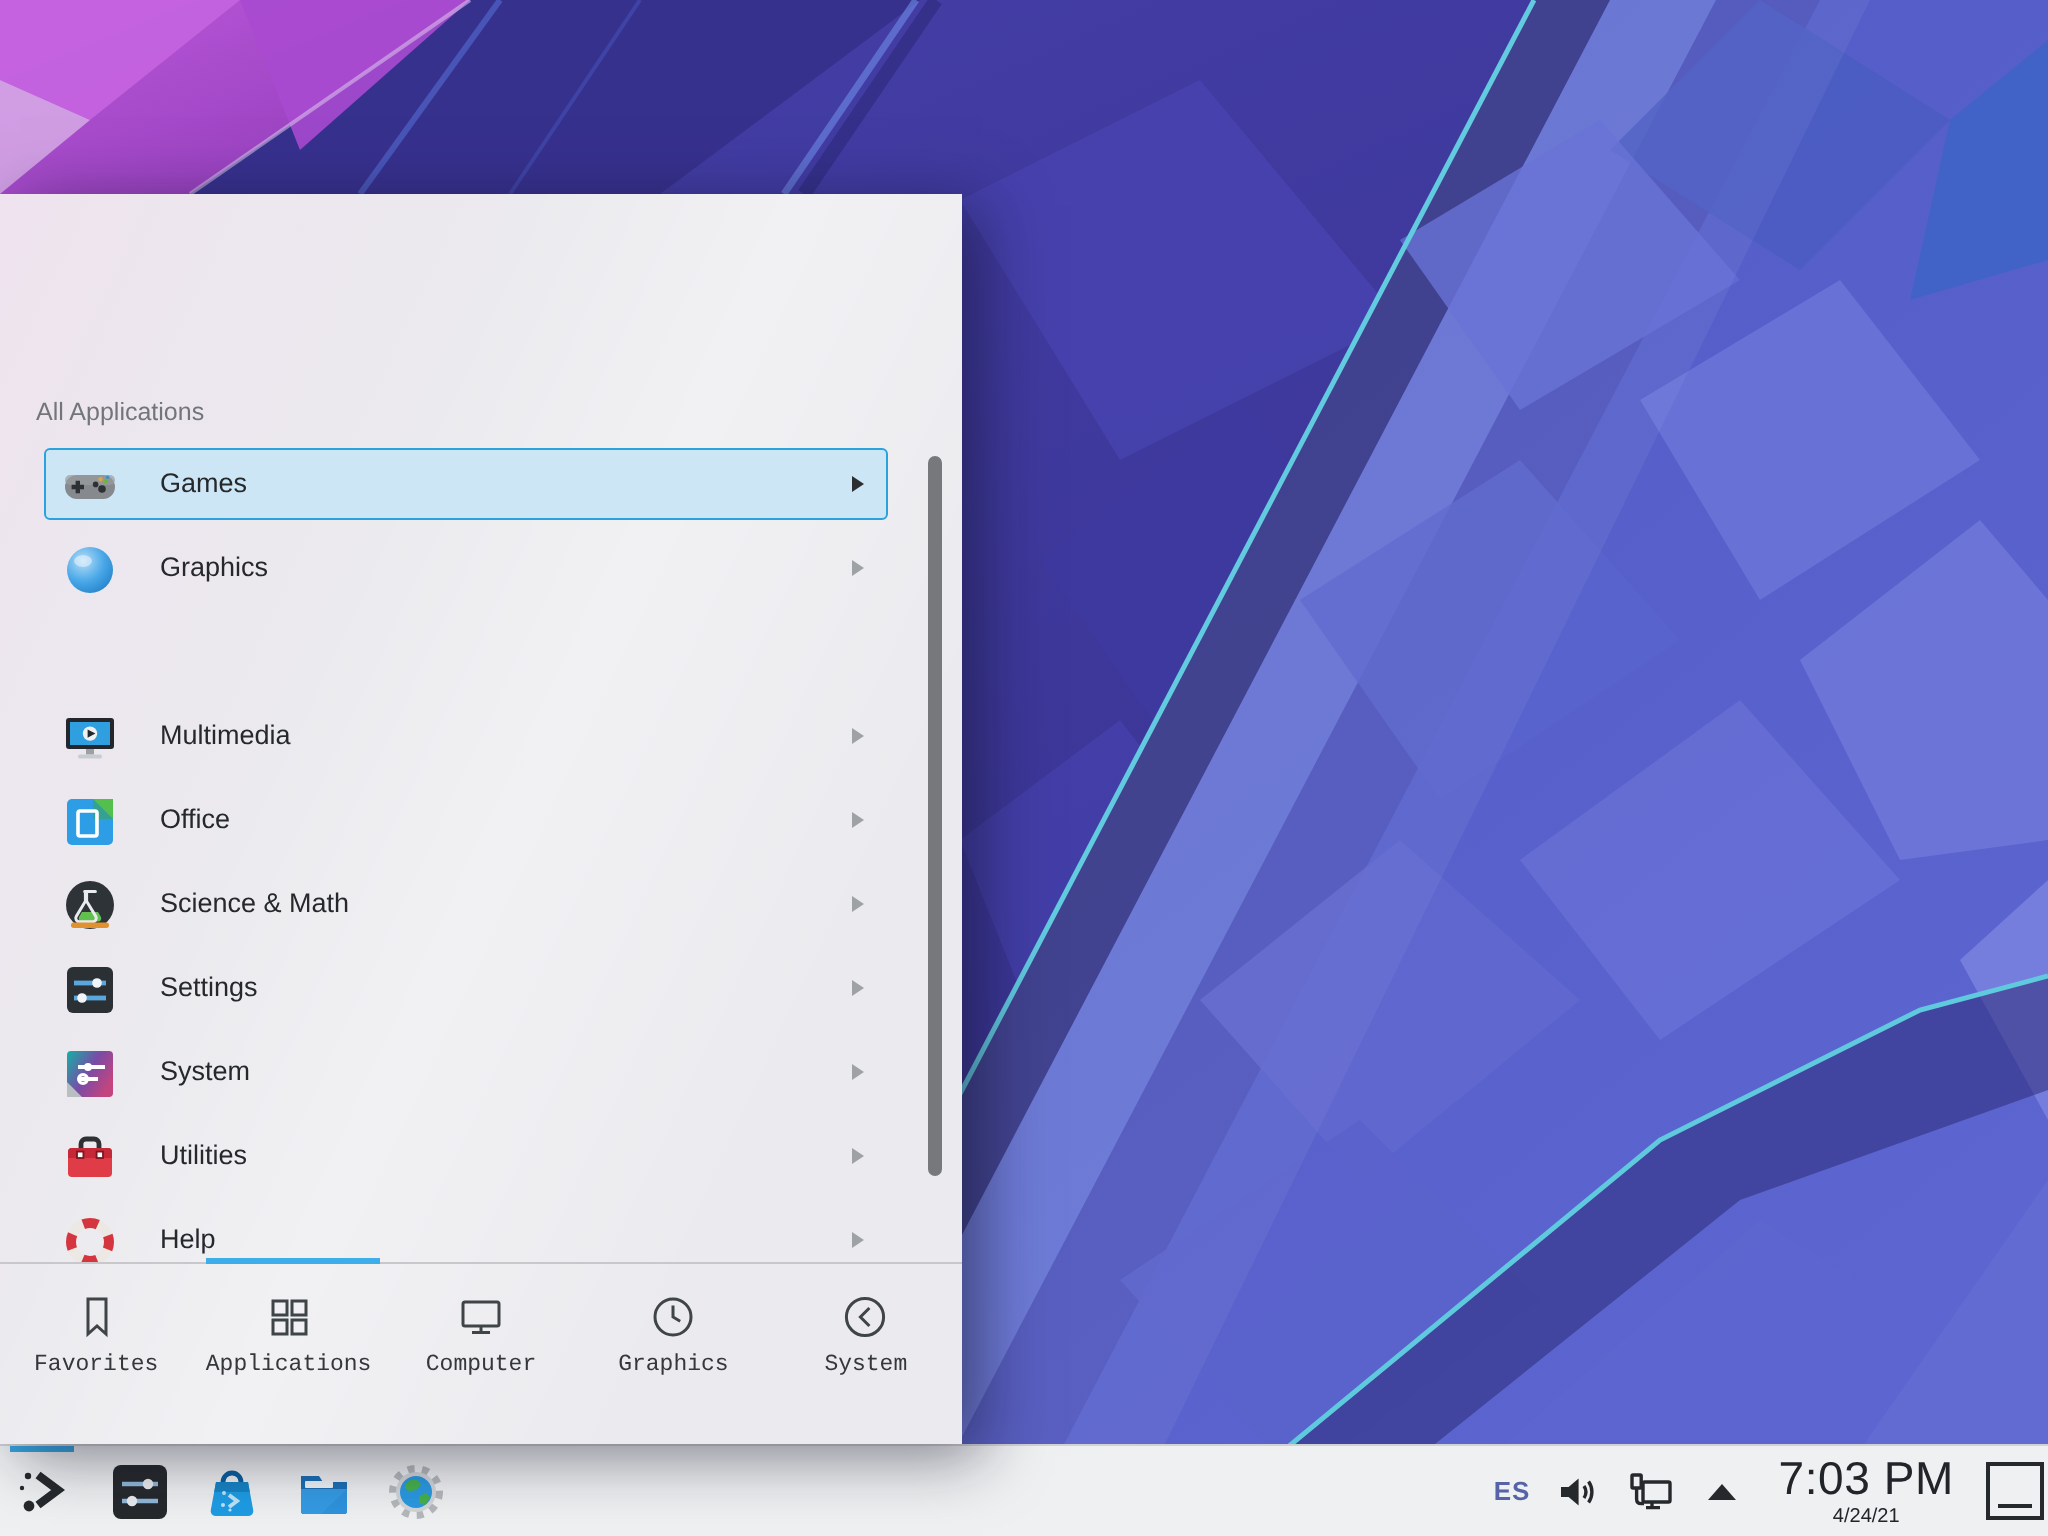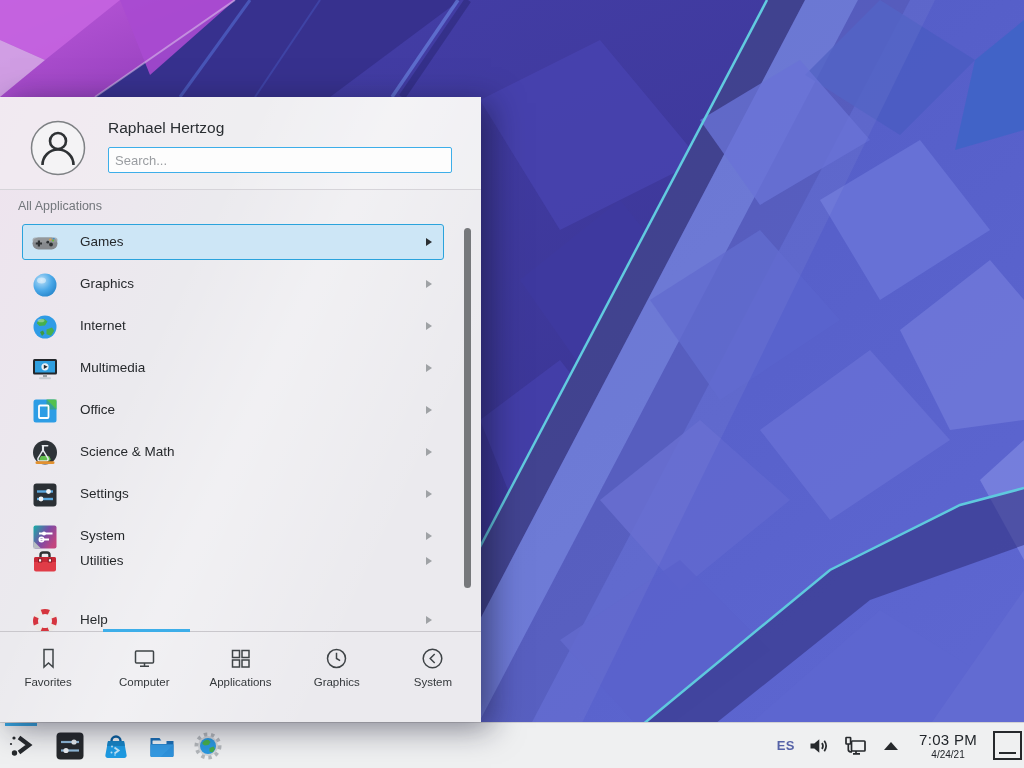"Raphael Hertzog" div.mheader { html: <div> <div> <svg> <circle></circle> <circle></circle> <path></path> </svg> </div> <div>Raphael Hertzog</div> <input> </div> -> none }
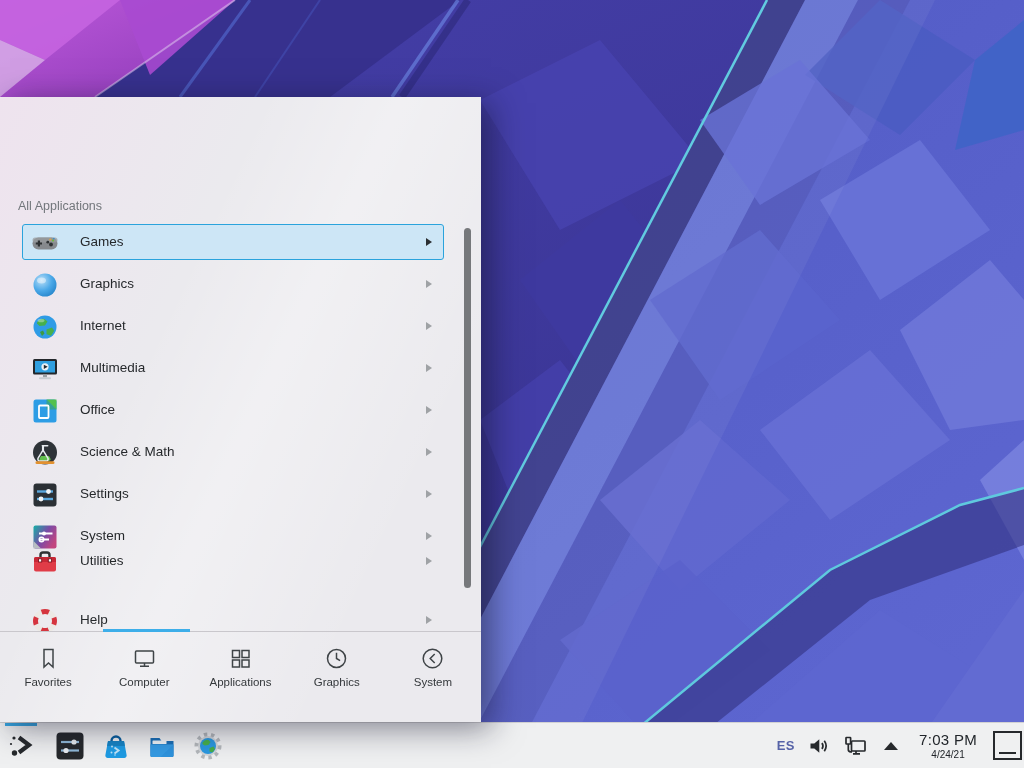"Internet" div.cat-row { html: <div> <span> <svg> <circle></circle> <path></path> <path></path> <path></path> <ellipse></ellipse> </svg> </span> <span>Internet</span> <span></span> </div> -> none }
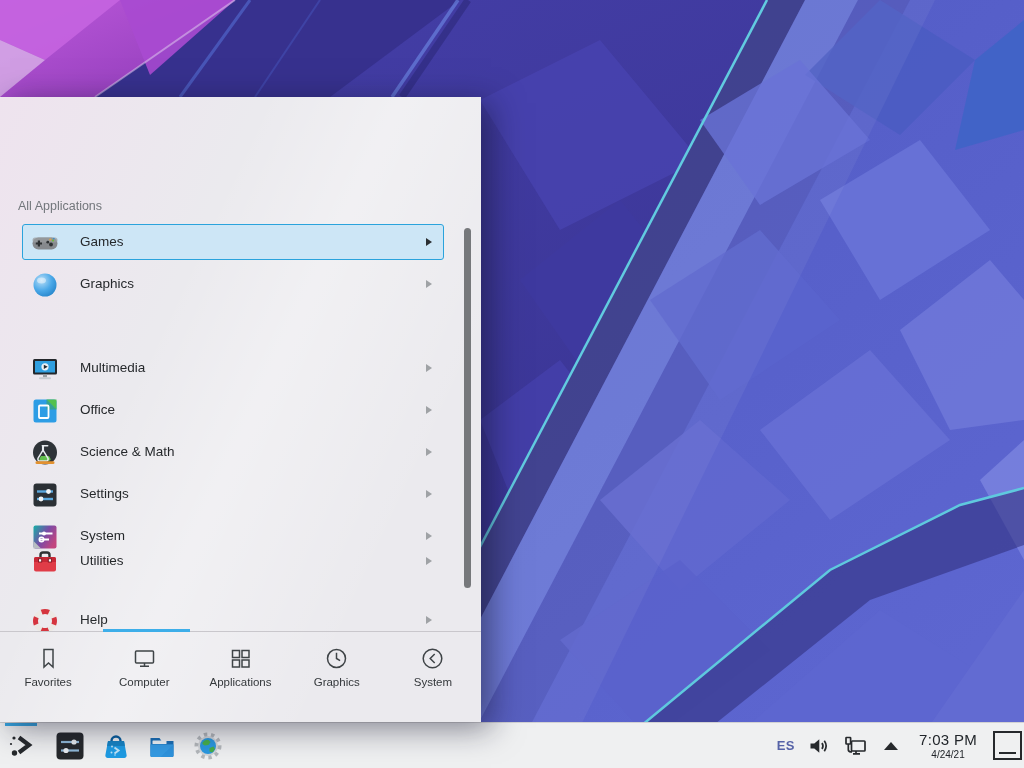"Utilities" div.cat-row { top: 328px -> 345px }
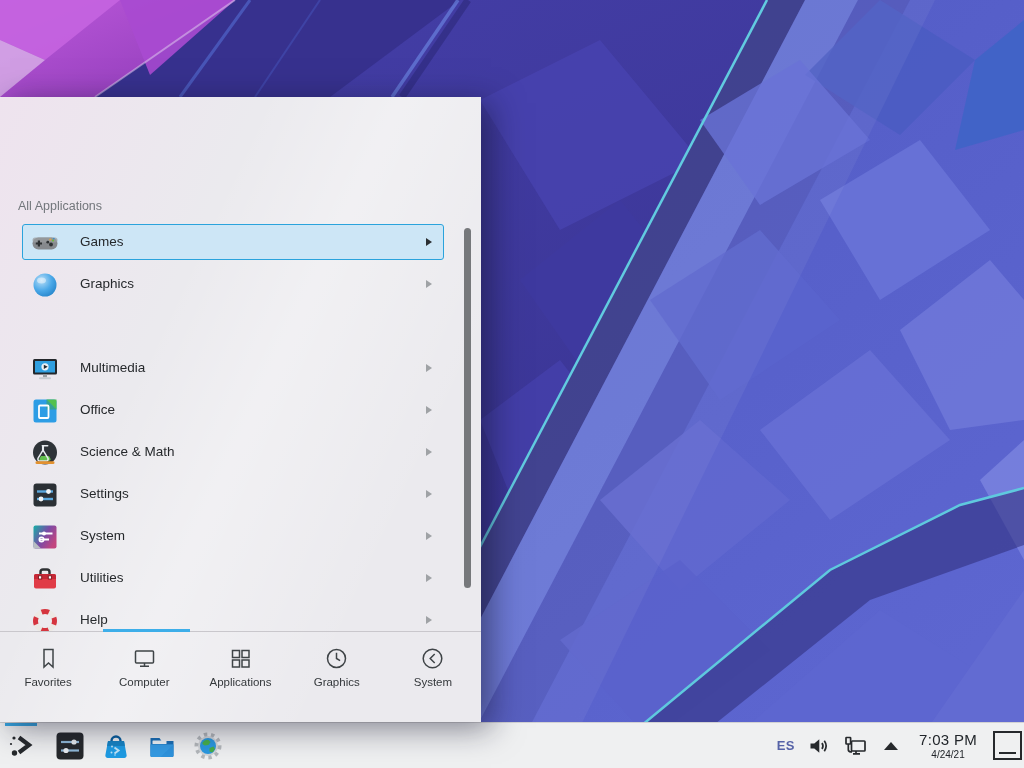"Favorites" .tab { font-family: none -> Liberation Mono, monospace }
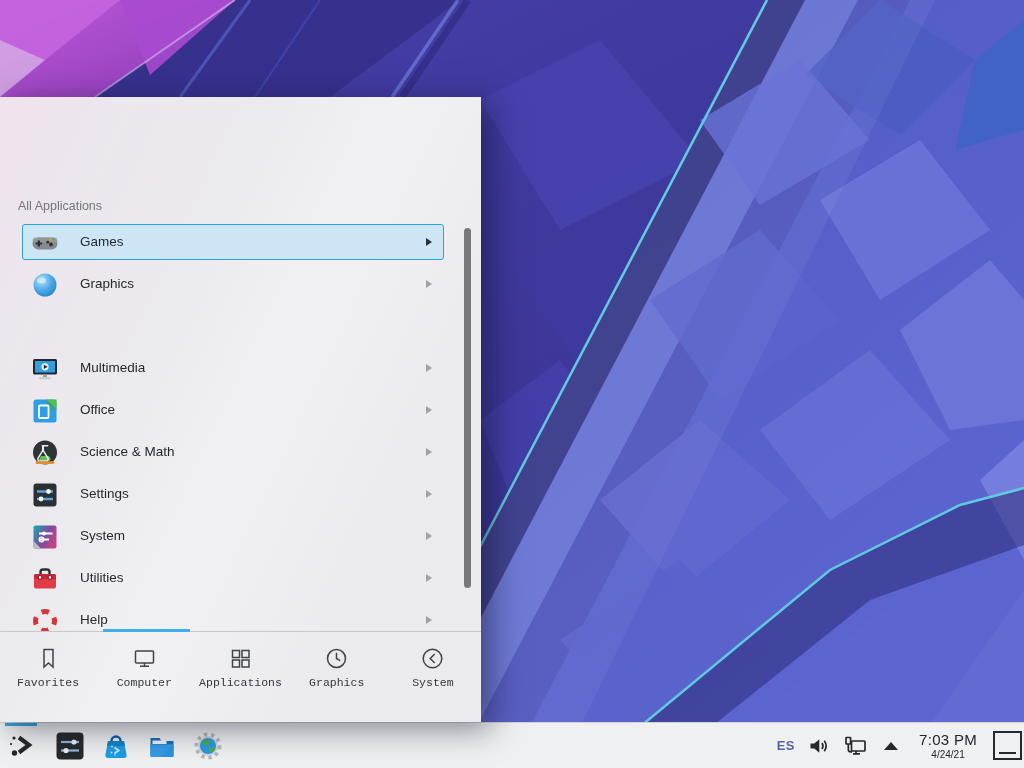"Computer" div.tab { order: before "Applications" -> after "Applications" }
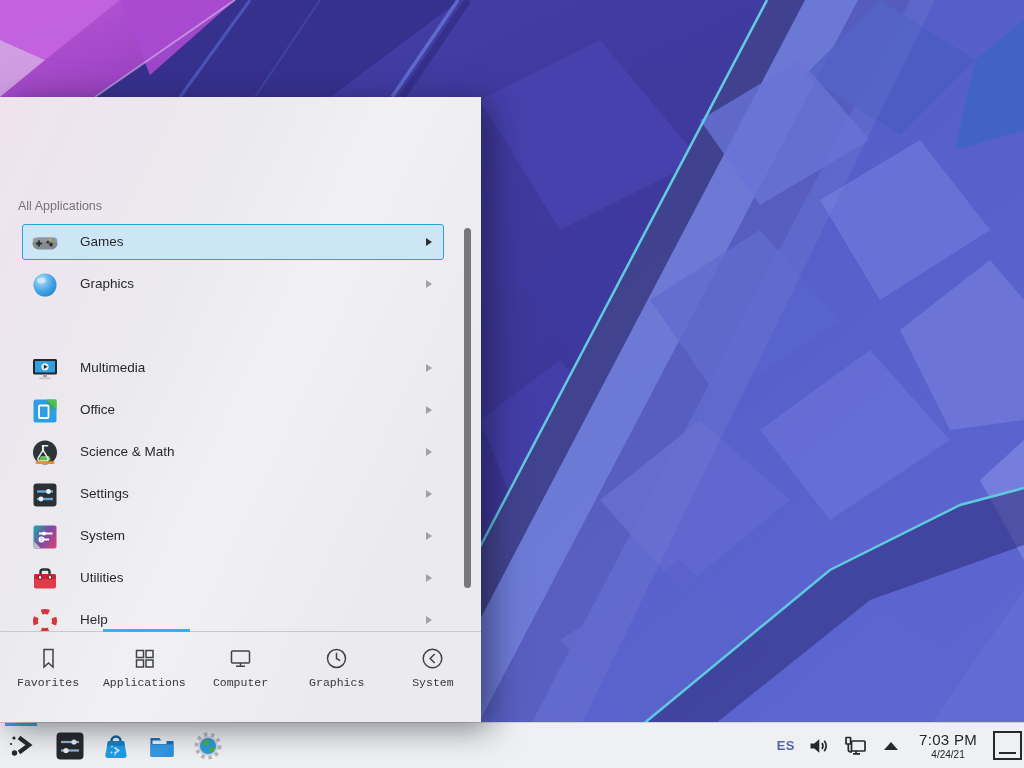"7:03 PM" .clock .time { font-size: 15px -> 23px }
